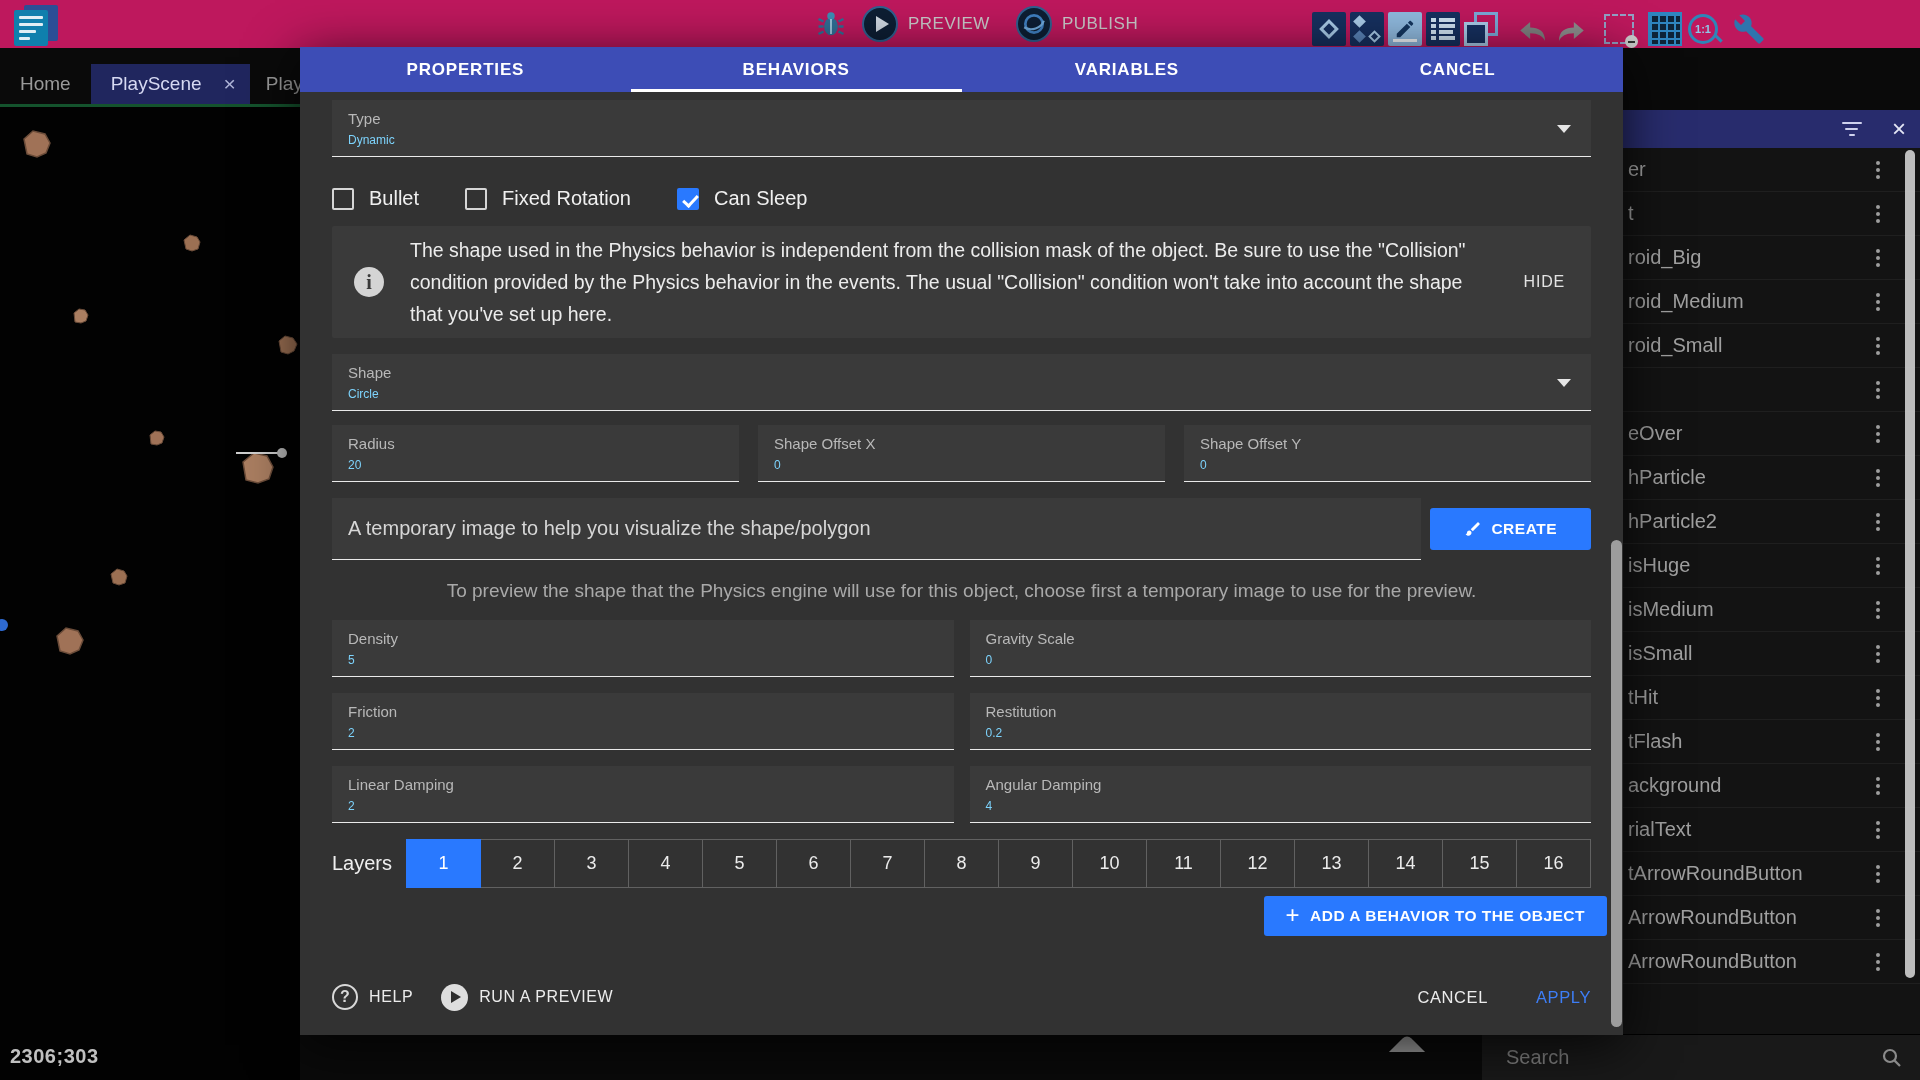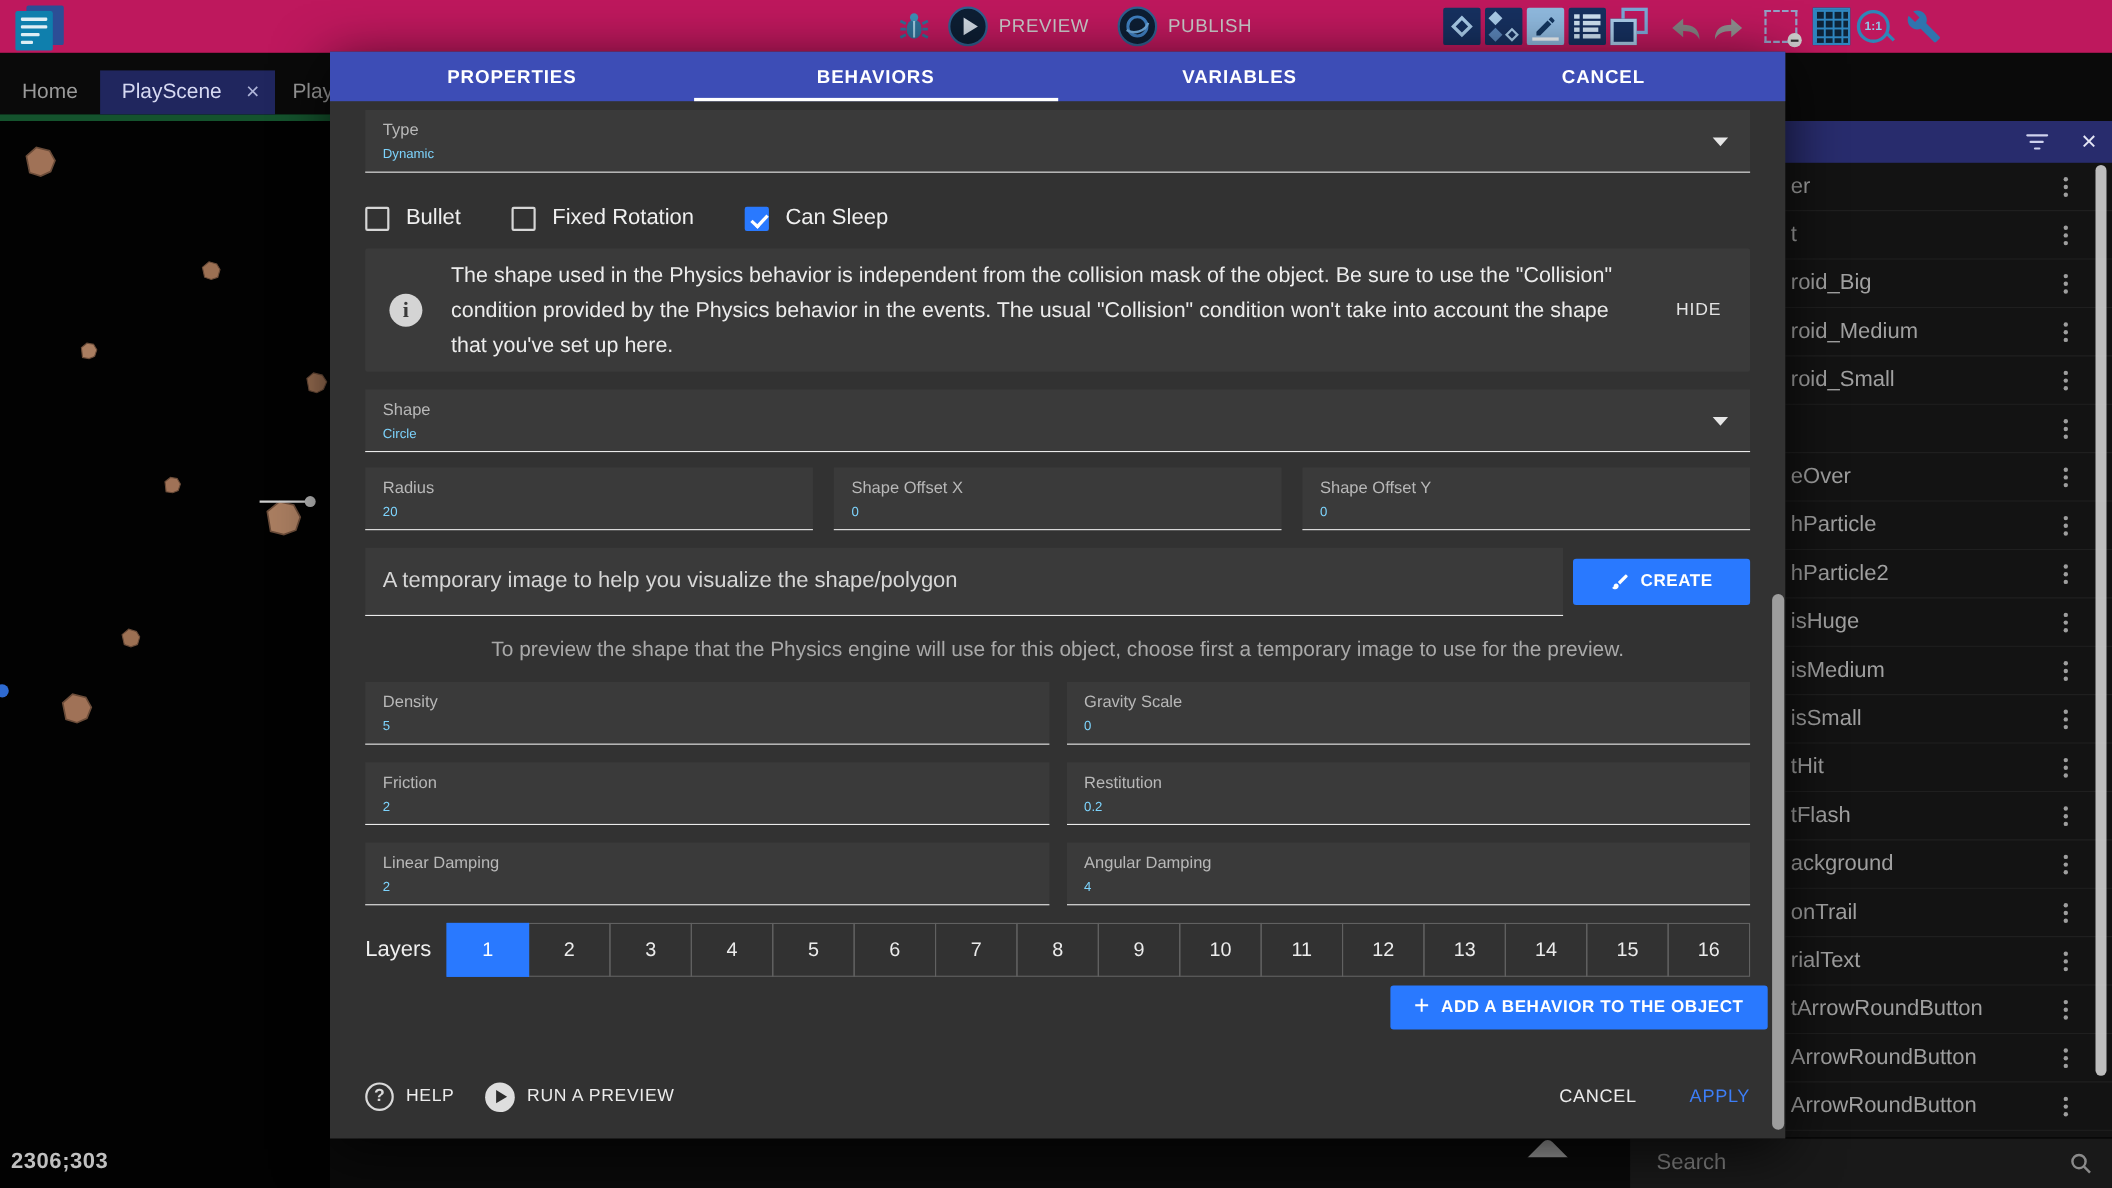"1:1" .topbar-right { align-items: center -> flex-end }
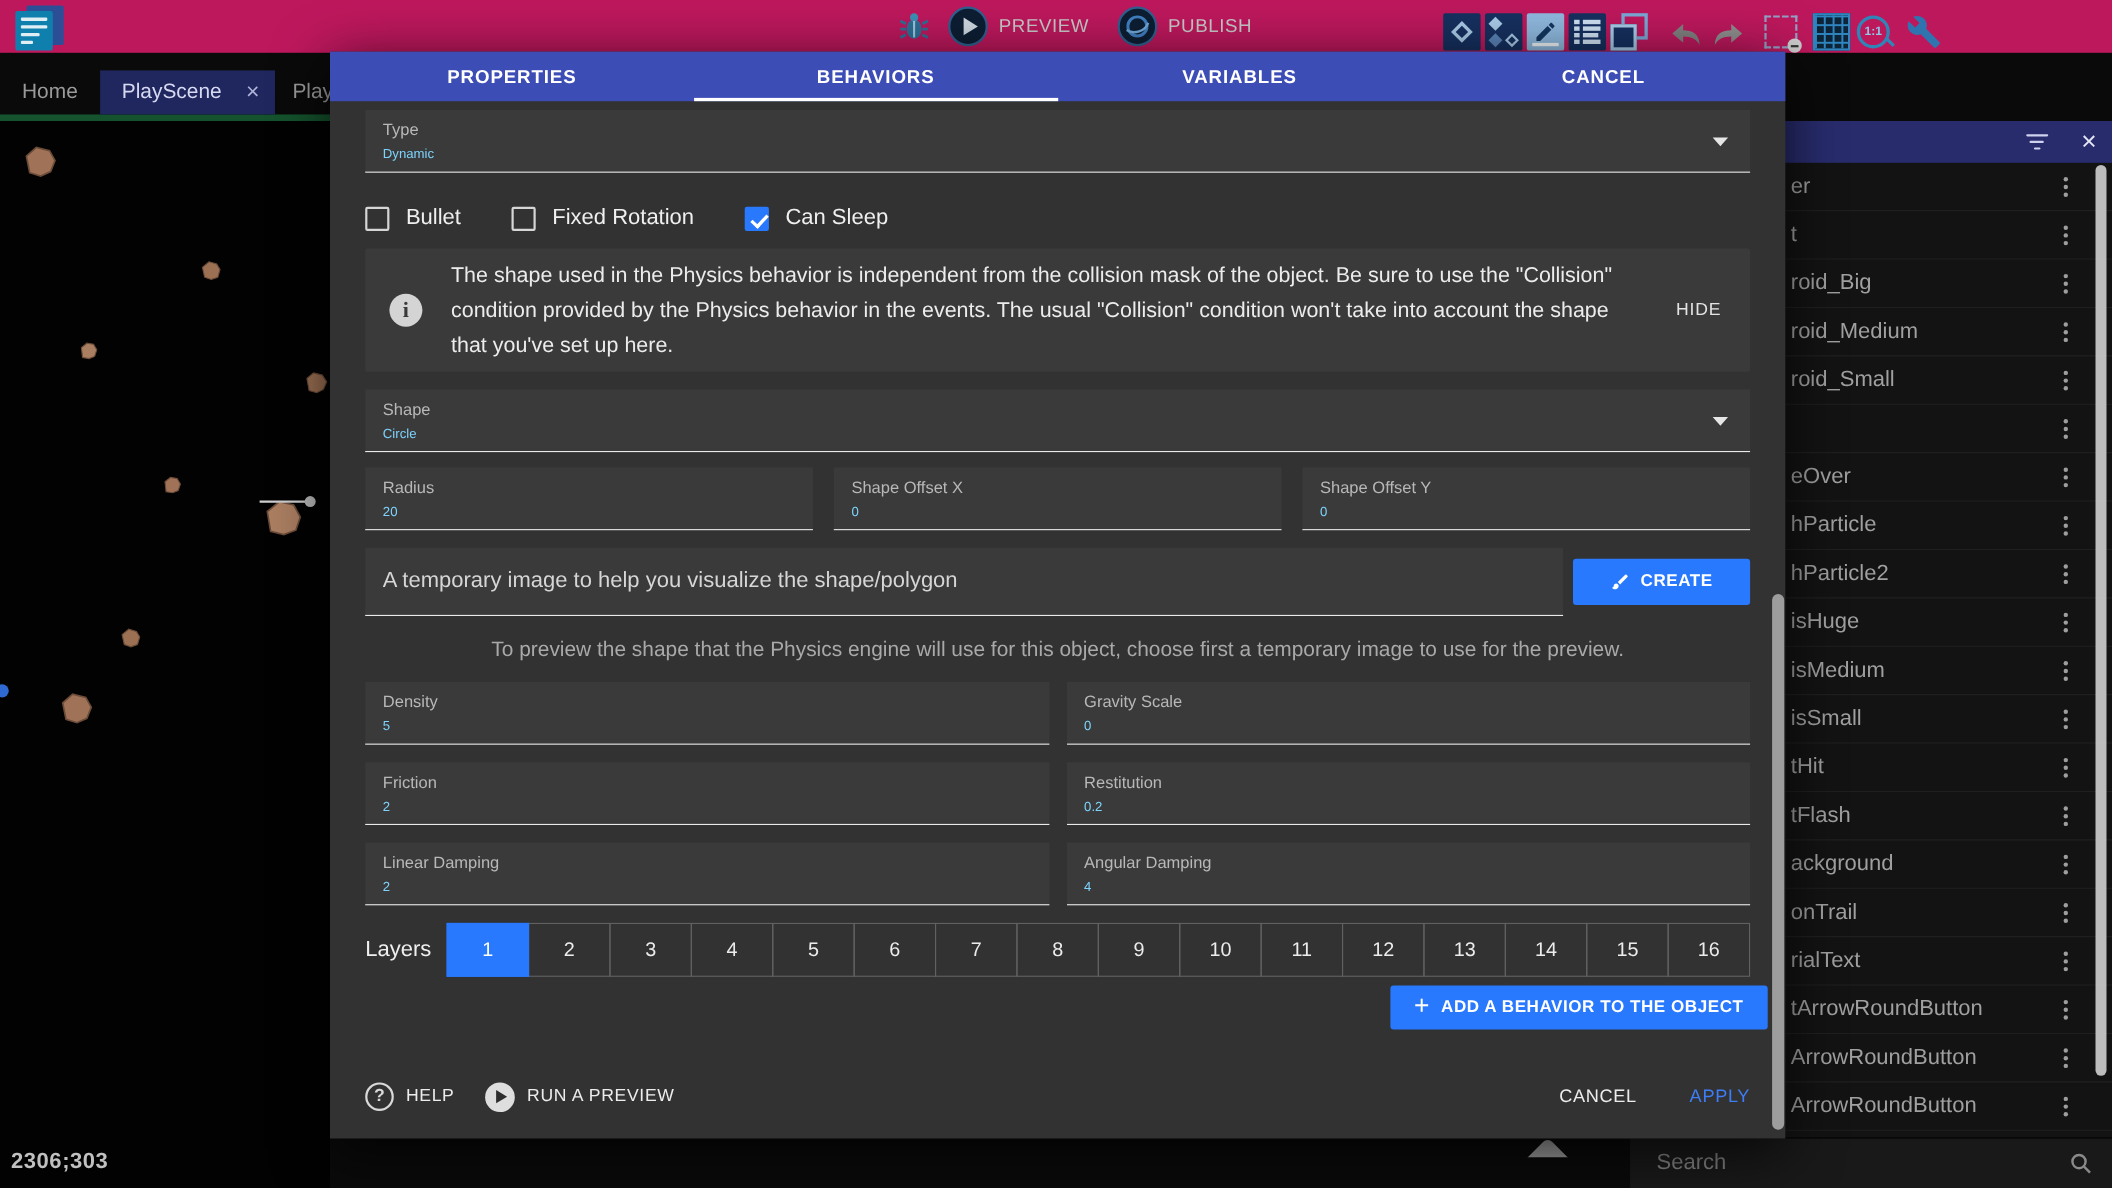"onTrail" div.obj-row { html: <div> <span>onTrail</span> <span> <i></i> <i></i> <i></i> </span> </div> -> none }
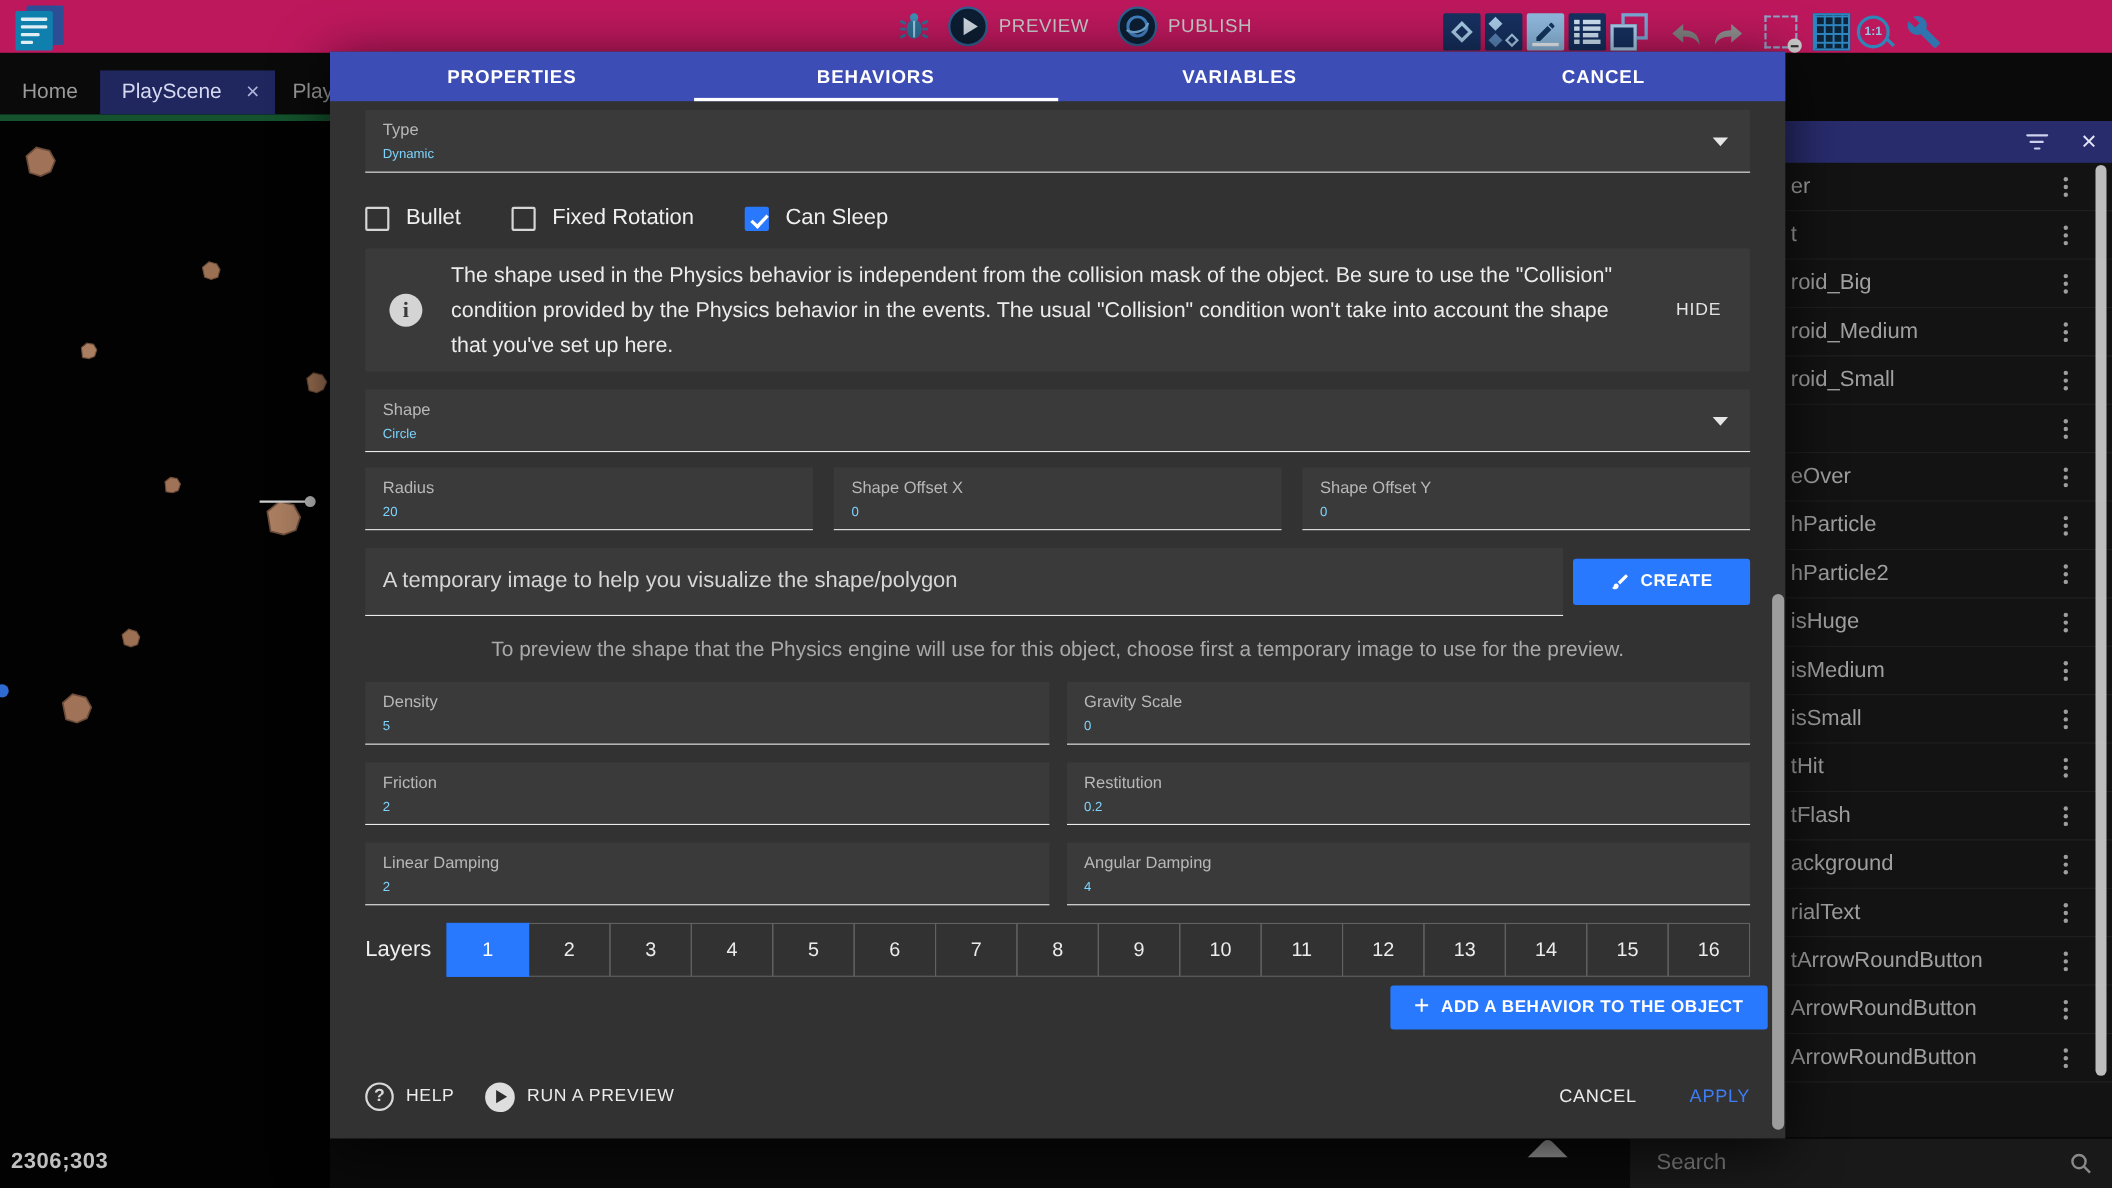"2306;303" .canvas { border-top: 6px solid #14532d -> 3px solid #14532d }
